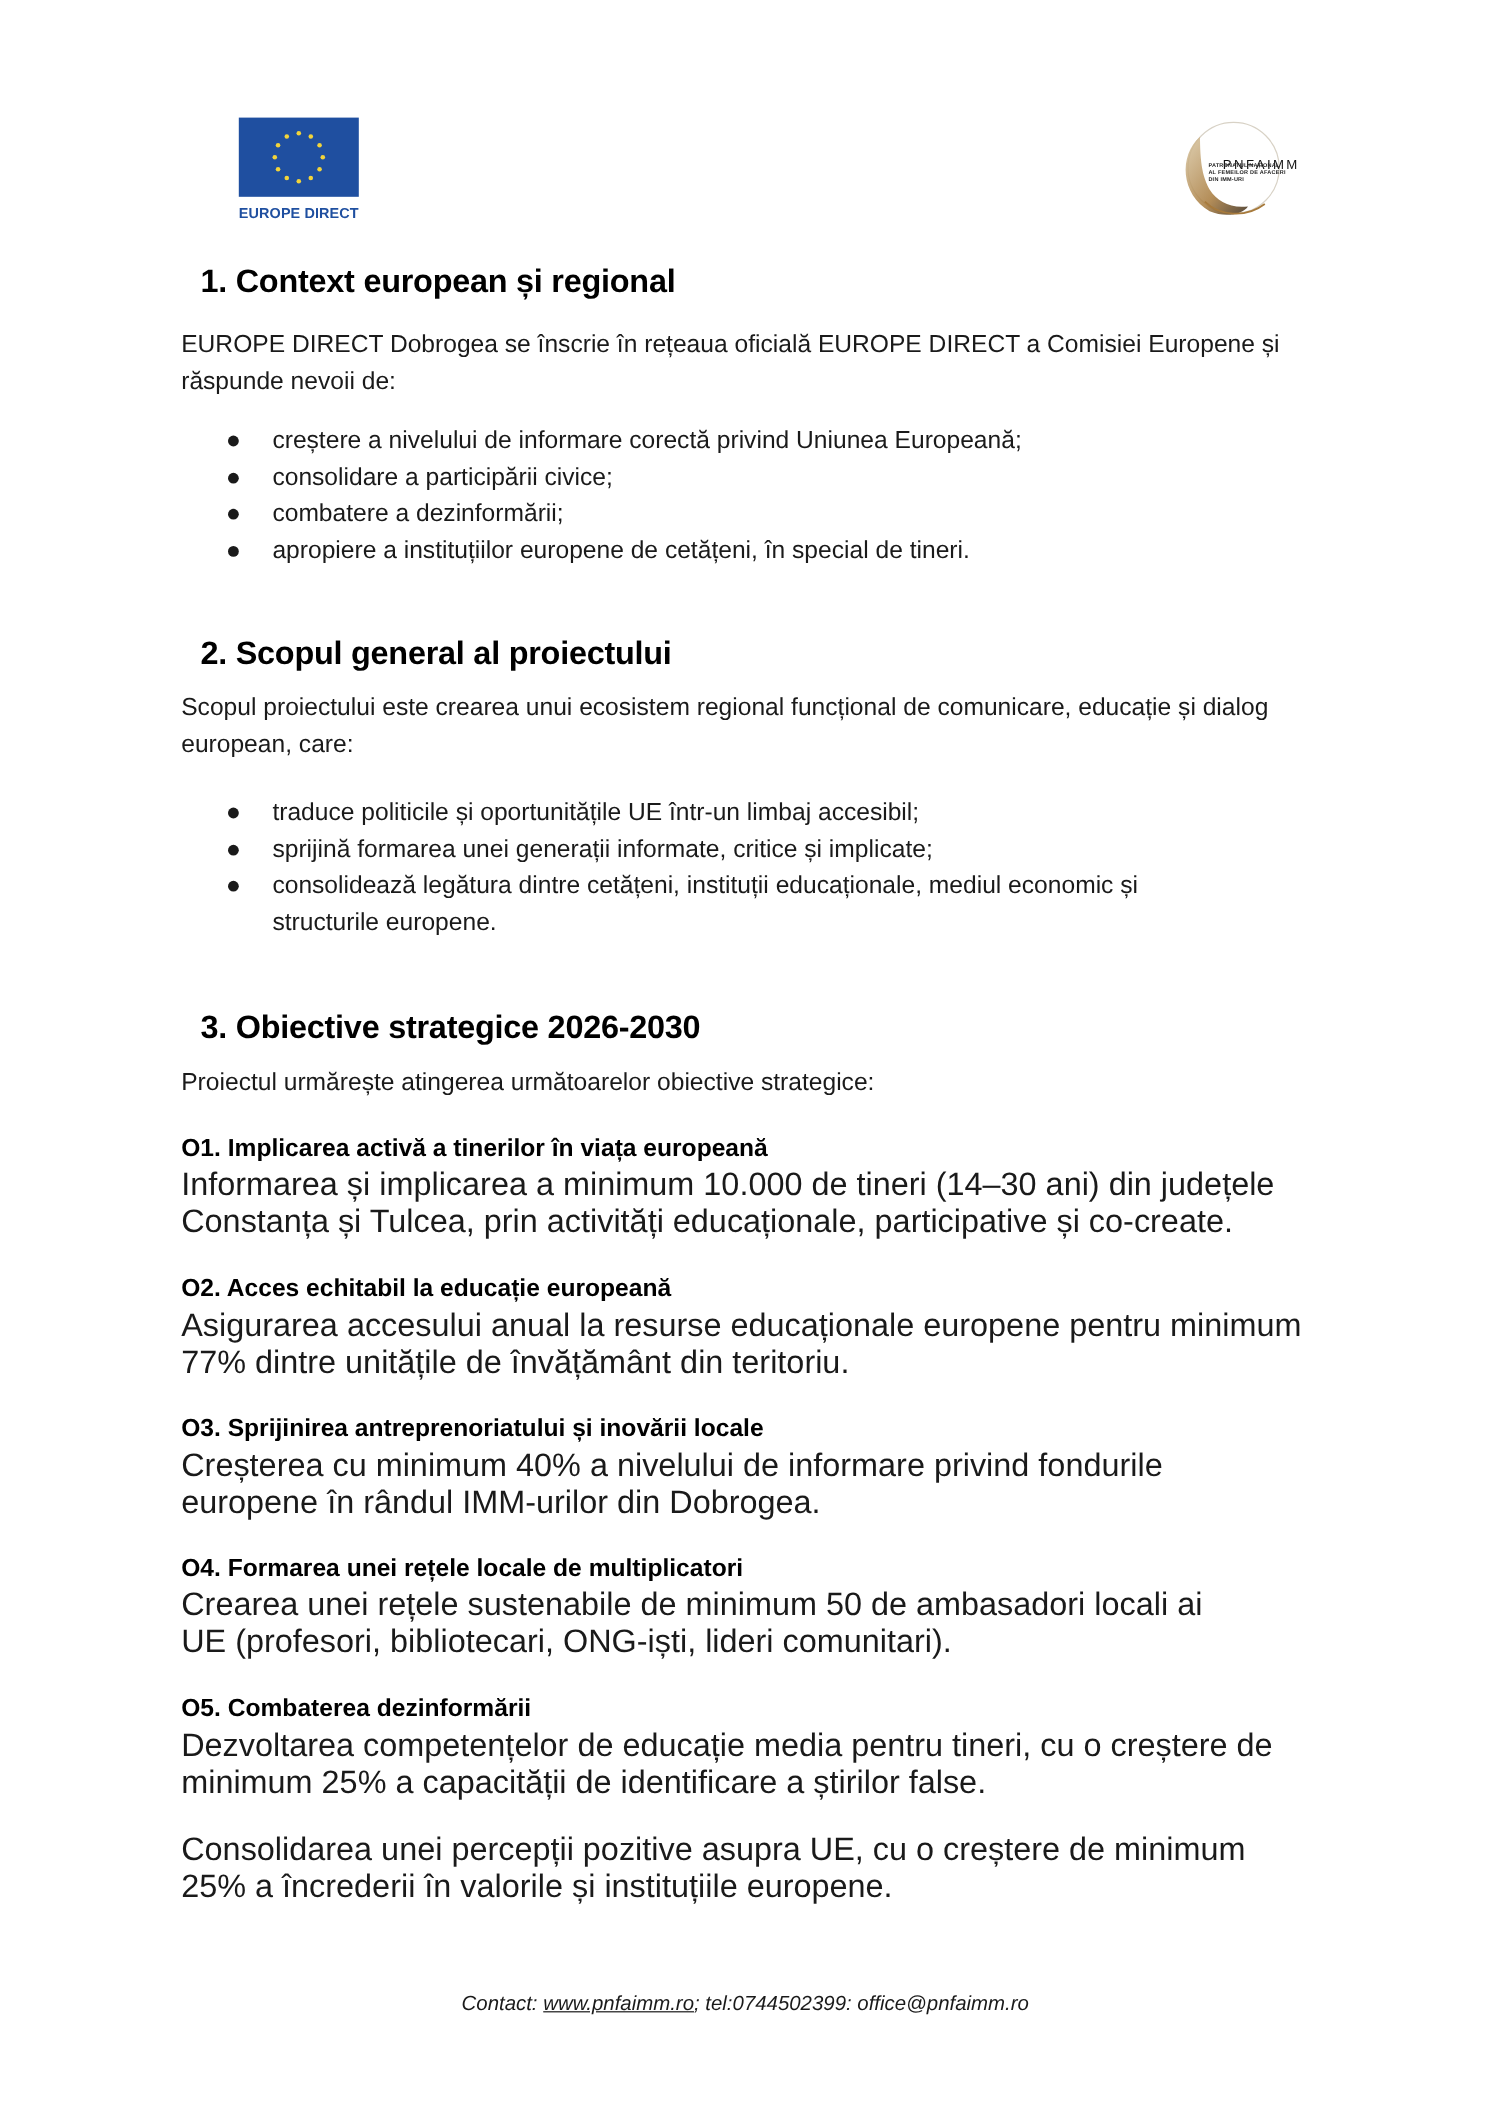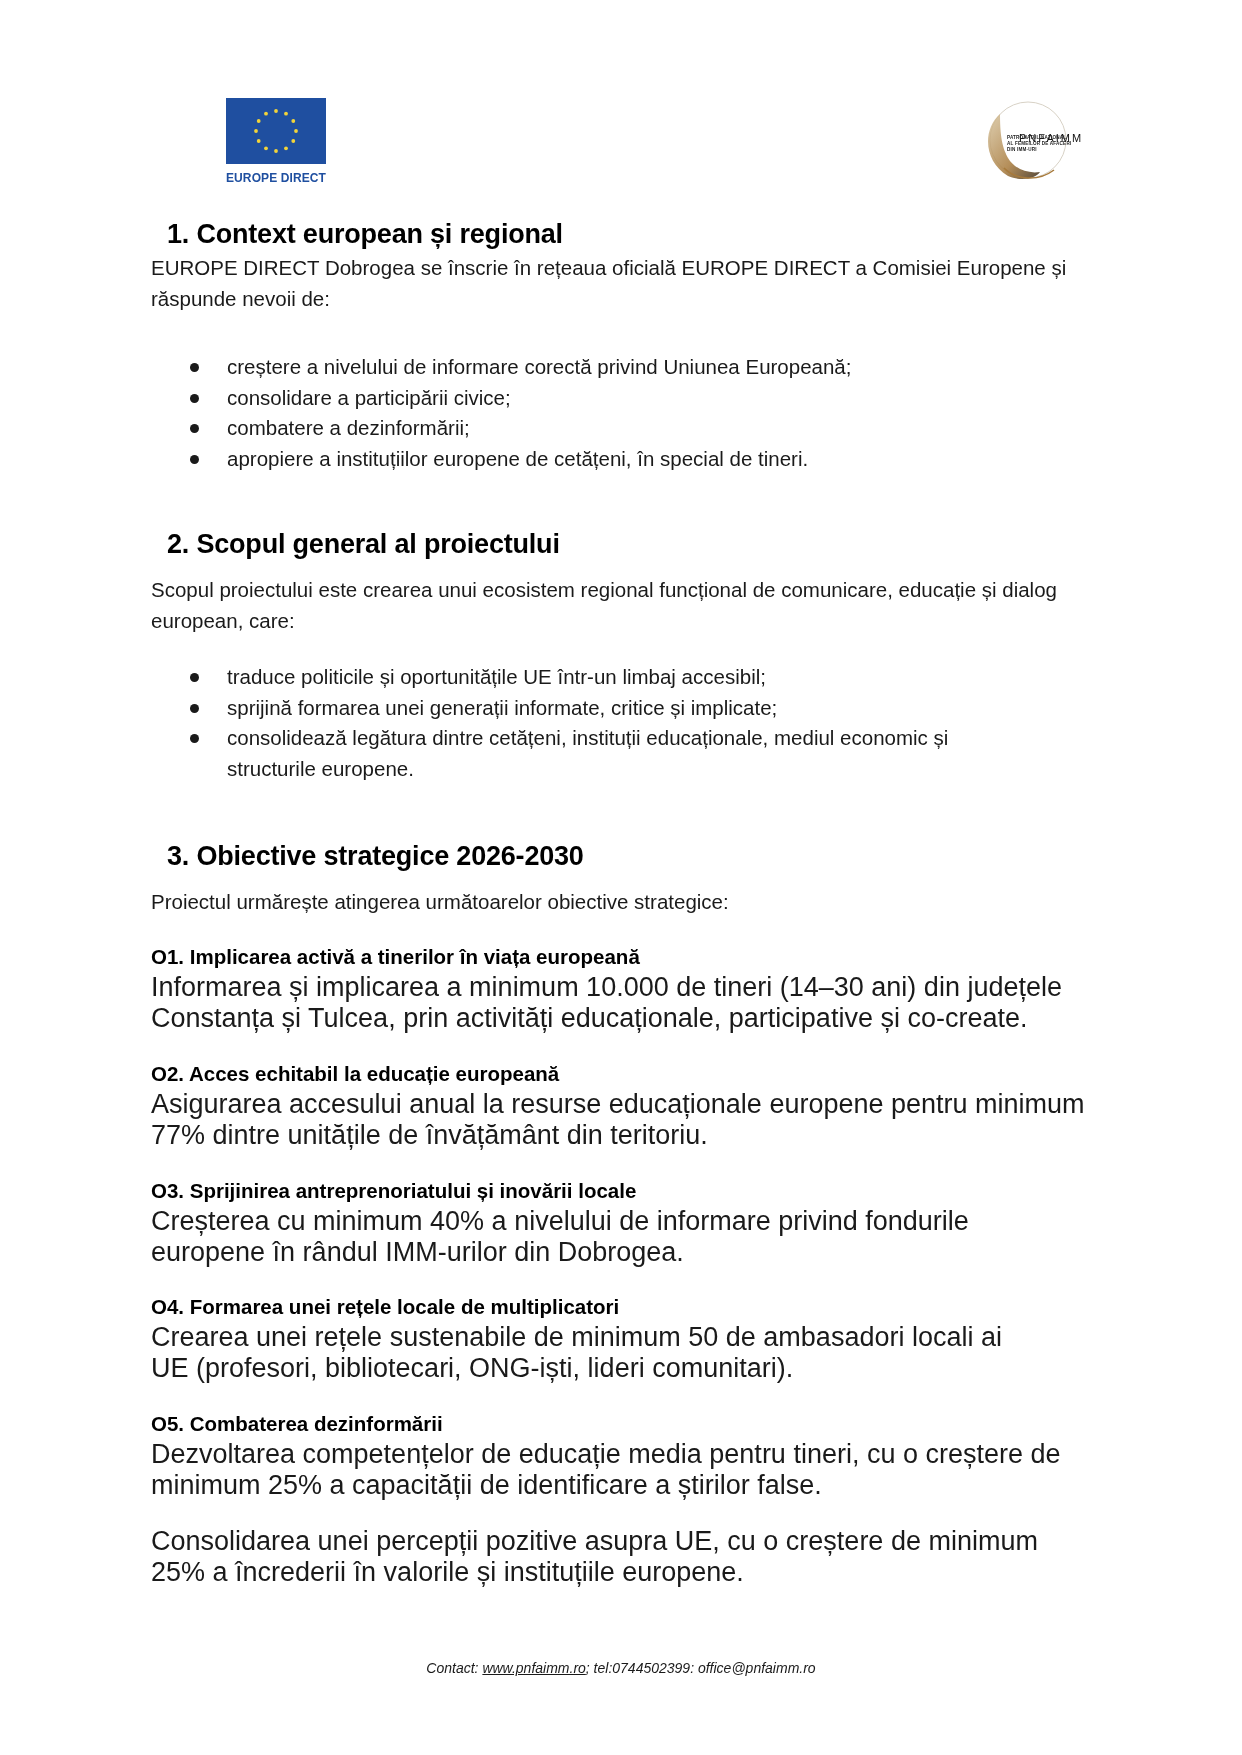"EUROPE DIRECT" .eu-logo { left: 186px -> 159px }
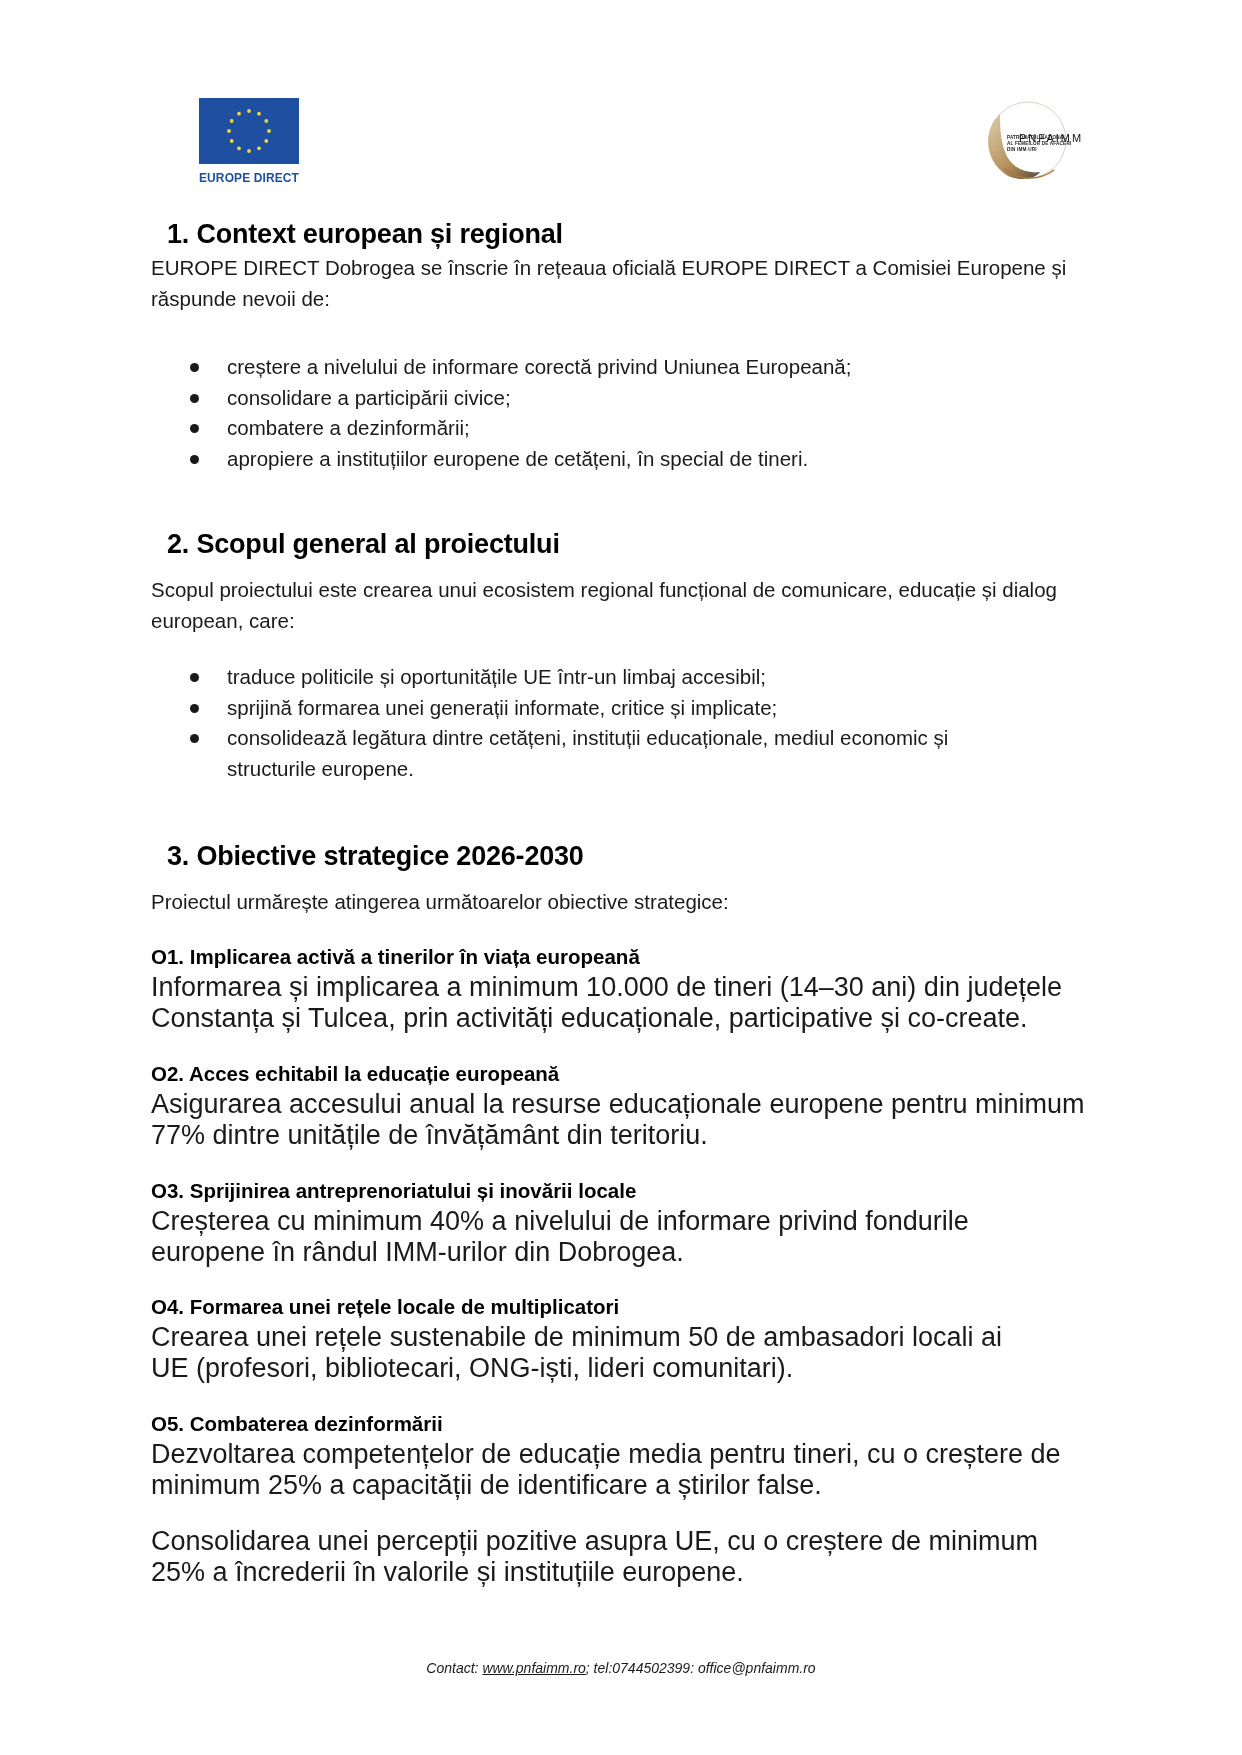"EUROPE DIRECT Dobrogea se înscrie" p.para { top: 252px -> 271px }
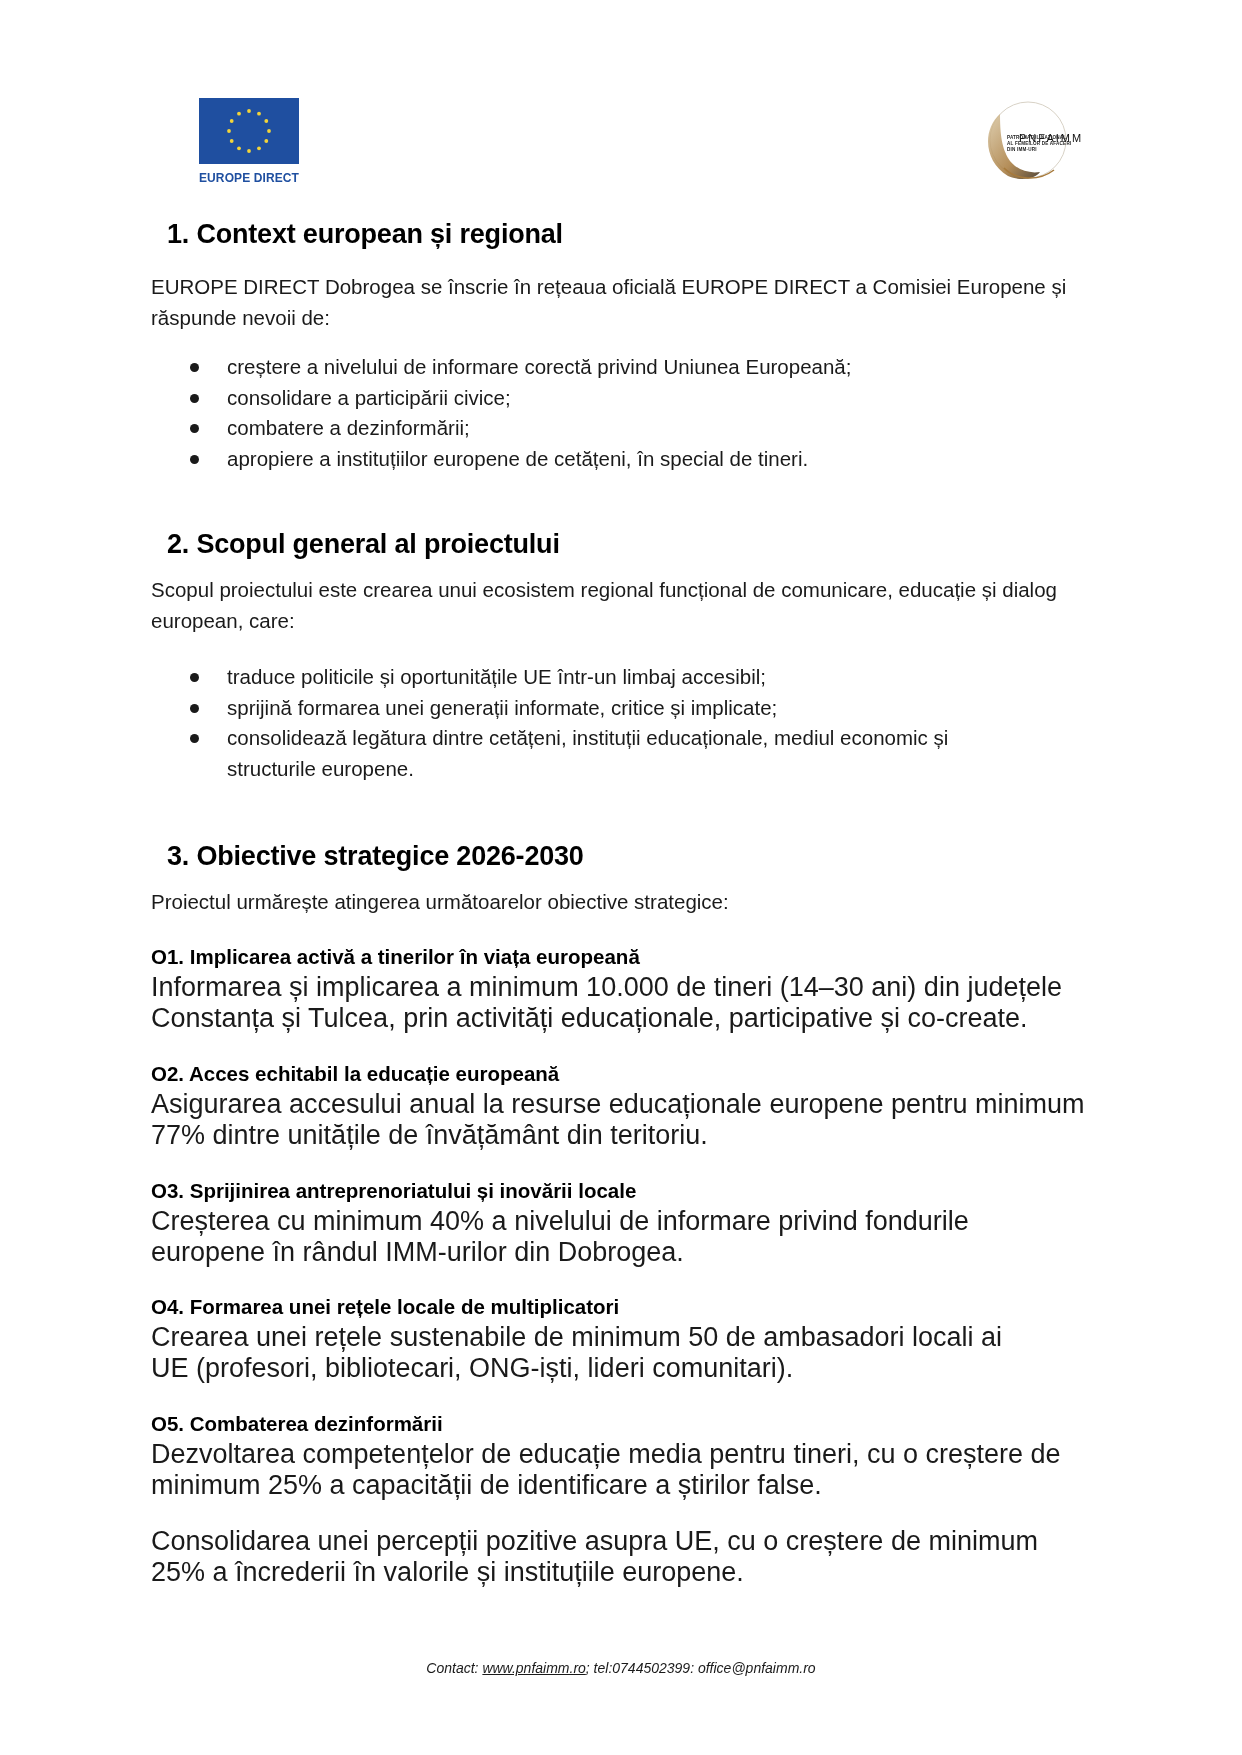"Contact: www.pnfaimm.ro; tel:0744502399:" .footer { font-size: 14px -> 17px }
